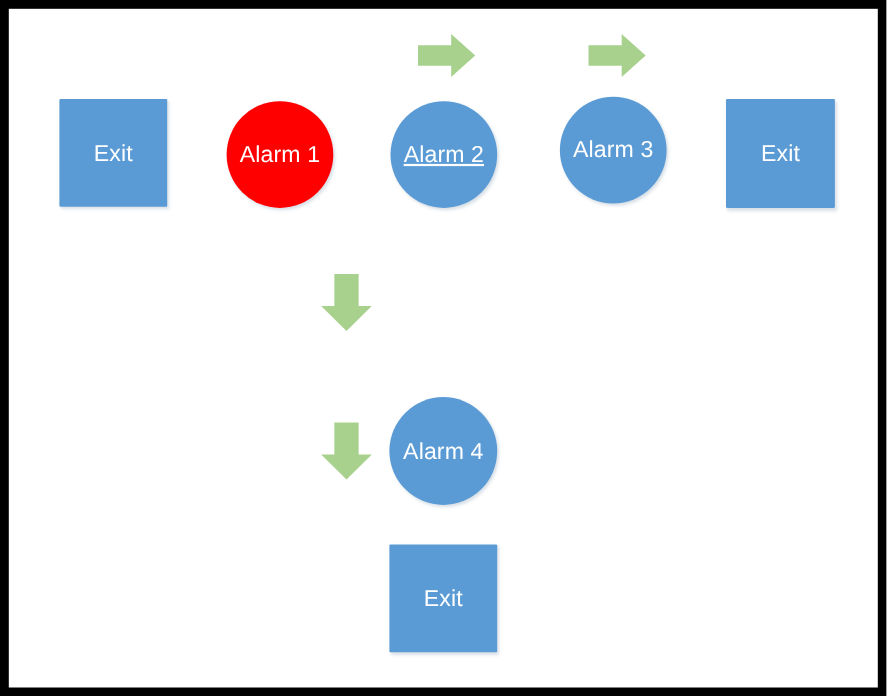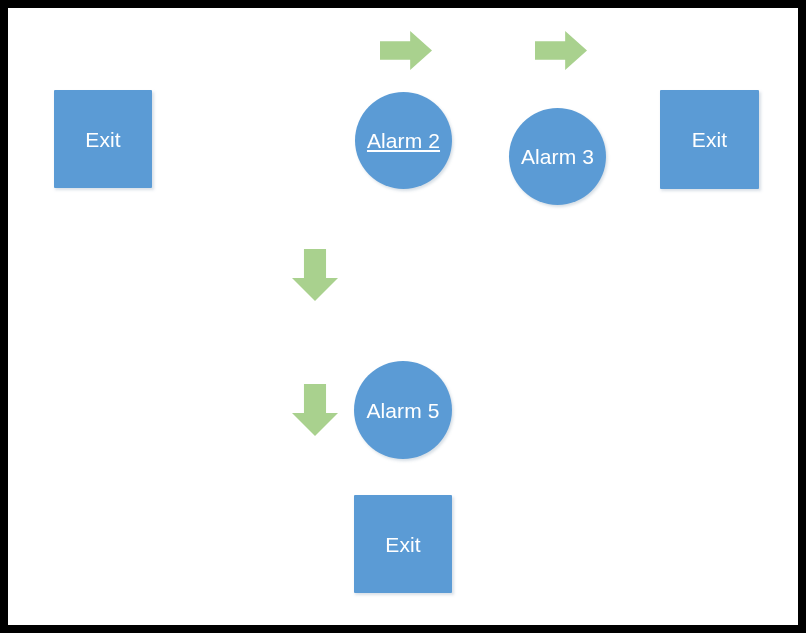"Alarm 1" div.node { html: none -> <div> <span>Alarm 1</span> </div> }
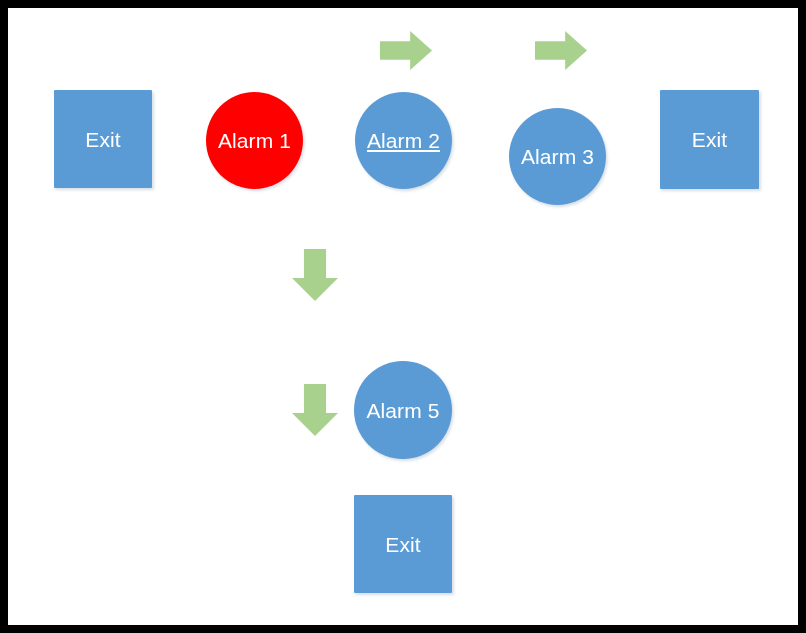"Alarm 3" div.node { top: 100px -> 80px }
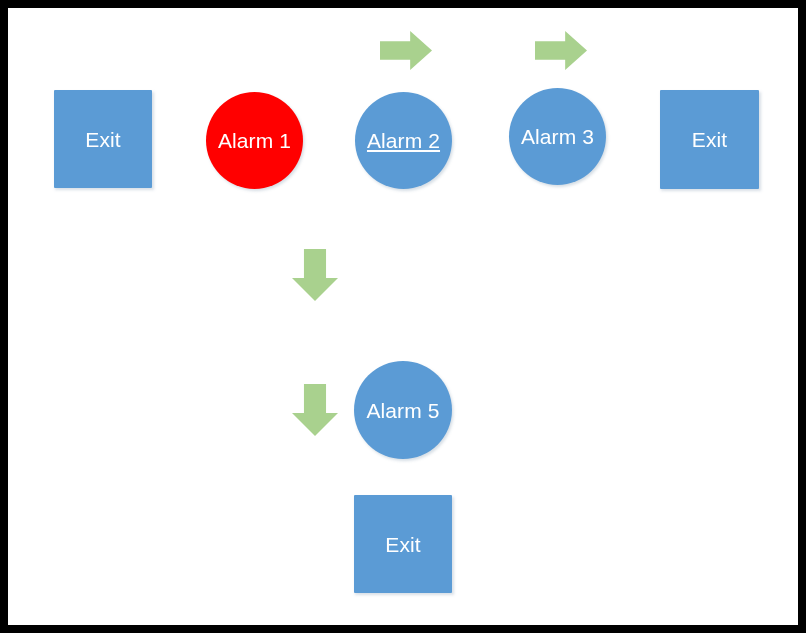"Alarm 5" span.node-label { text: 5 -> 4 }
